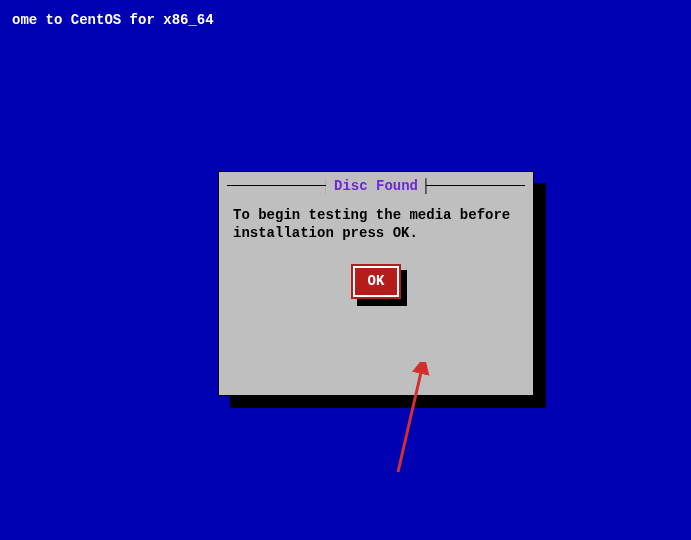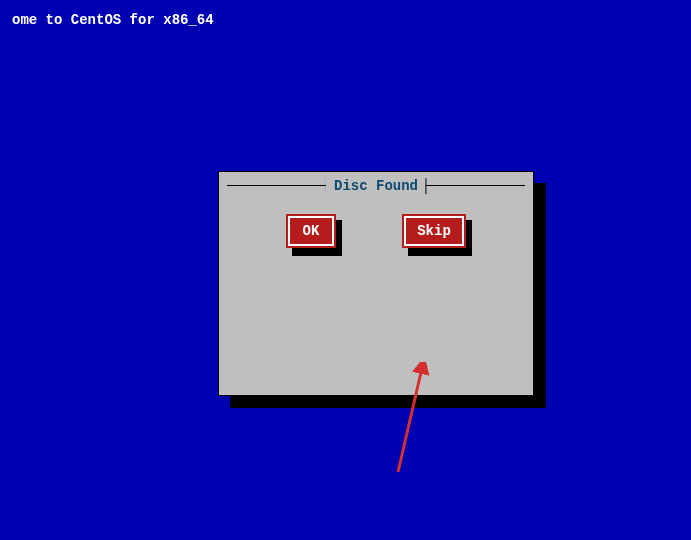"Disc Found" .dialog-title { color: #0c4a6e -> #6d28d9 }
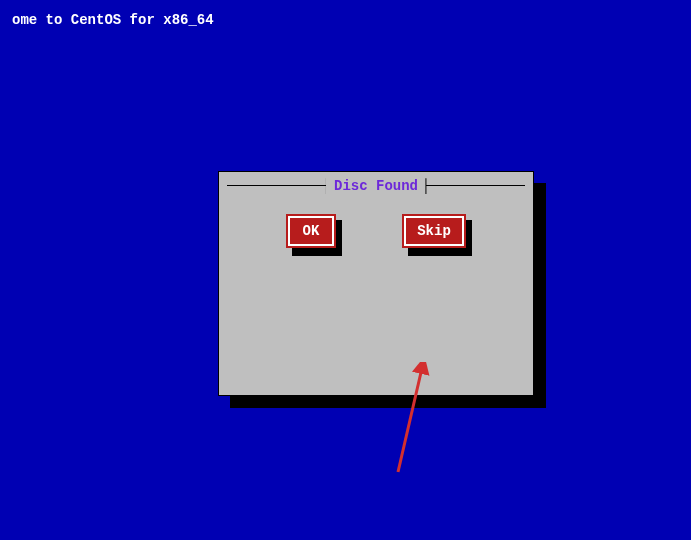"To begin testing the media" p { html: none -> <p>To begin testing the media before installation press OK.</p> }
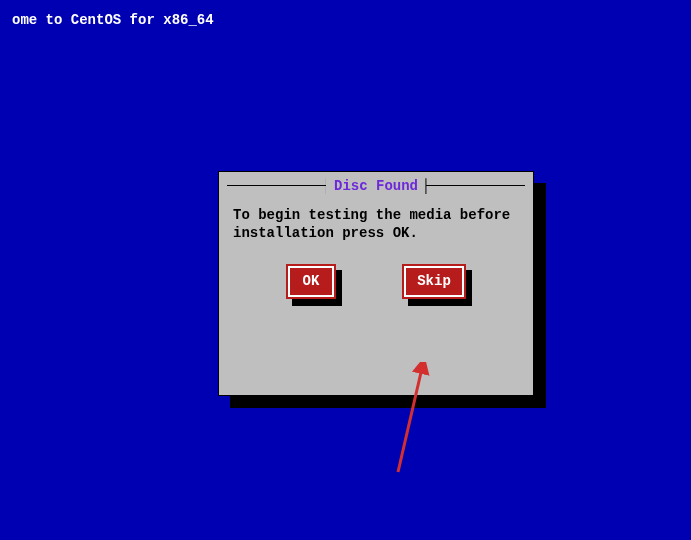"Skip" div.button-wrapper { html: <div> <div></div> <div> <div>Skip</div> </div> </div> -> none }
